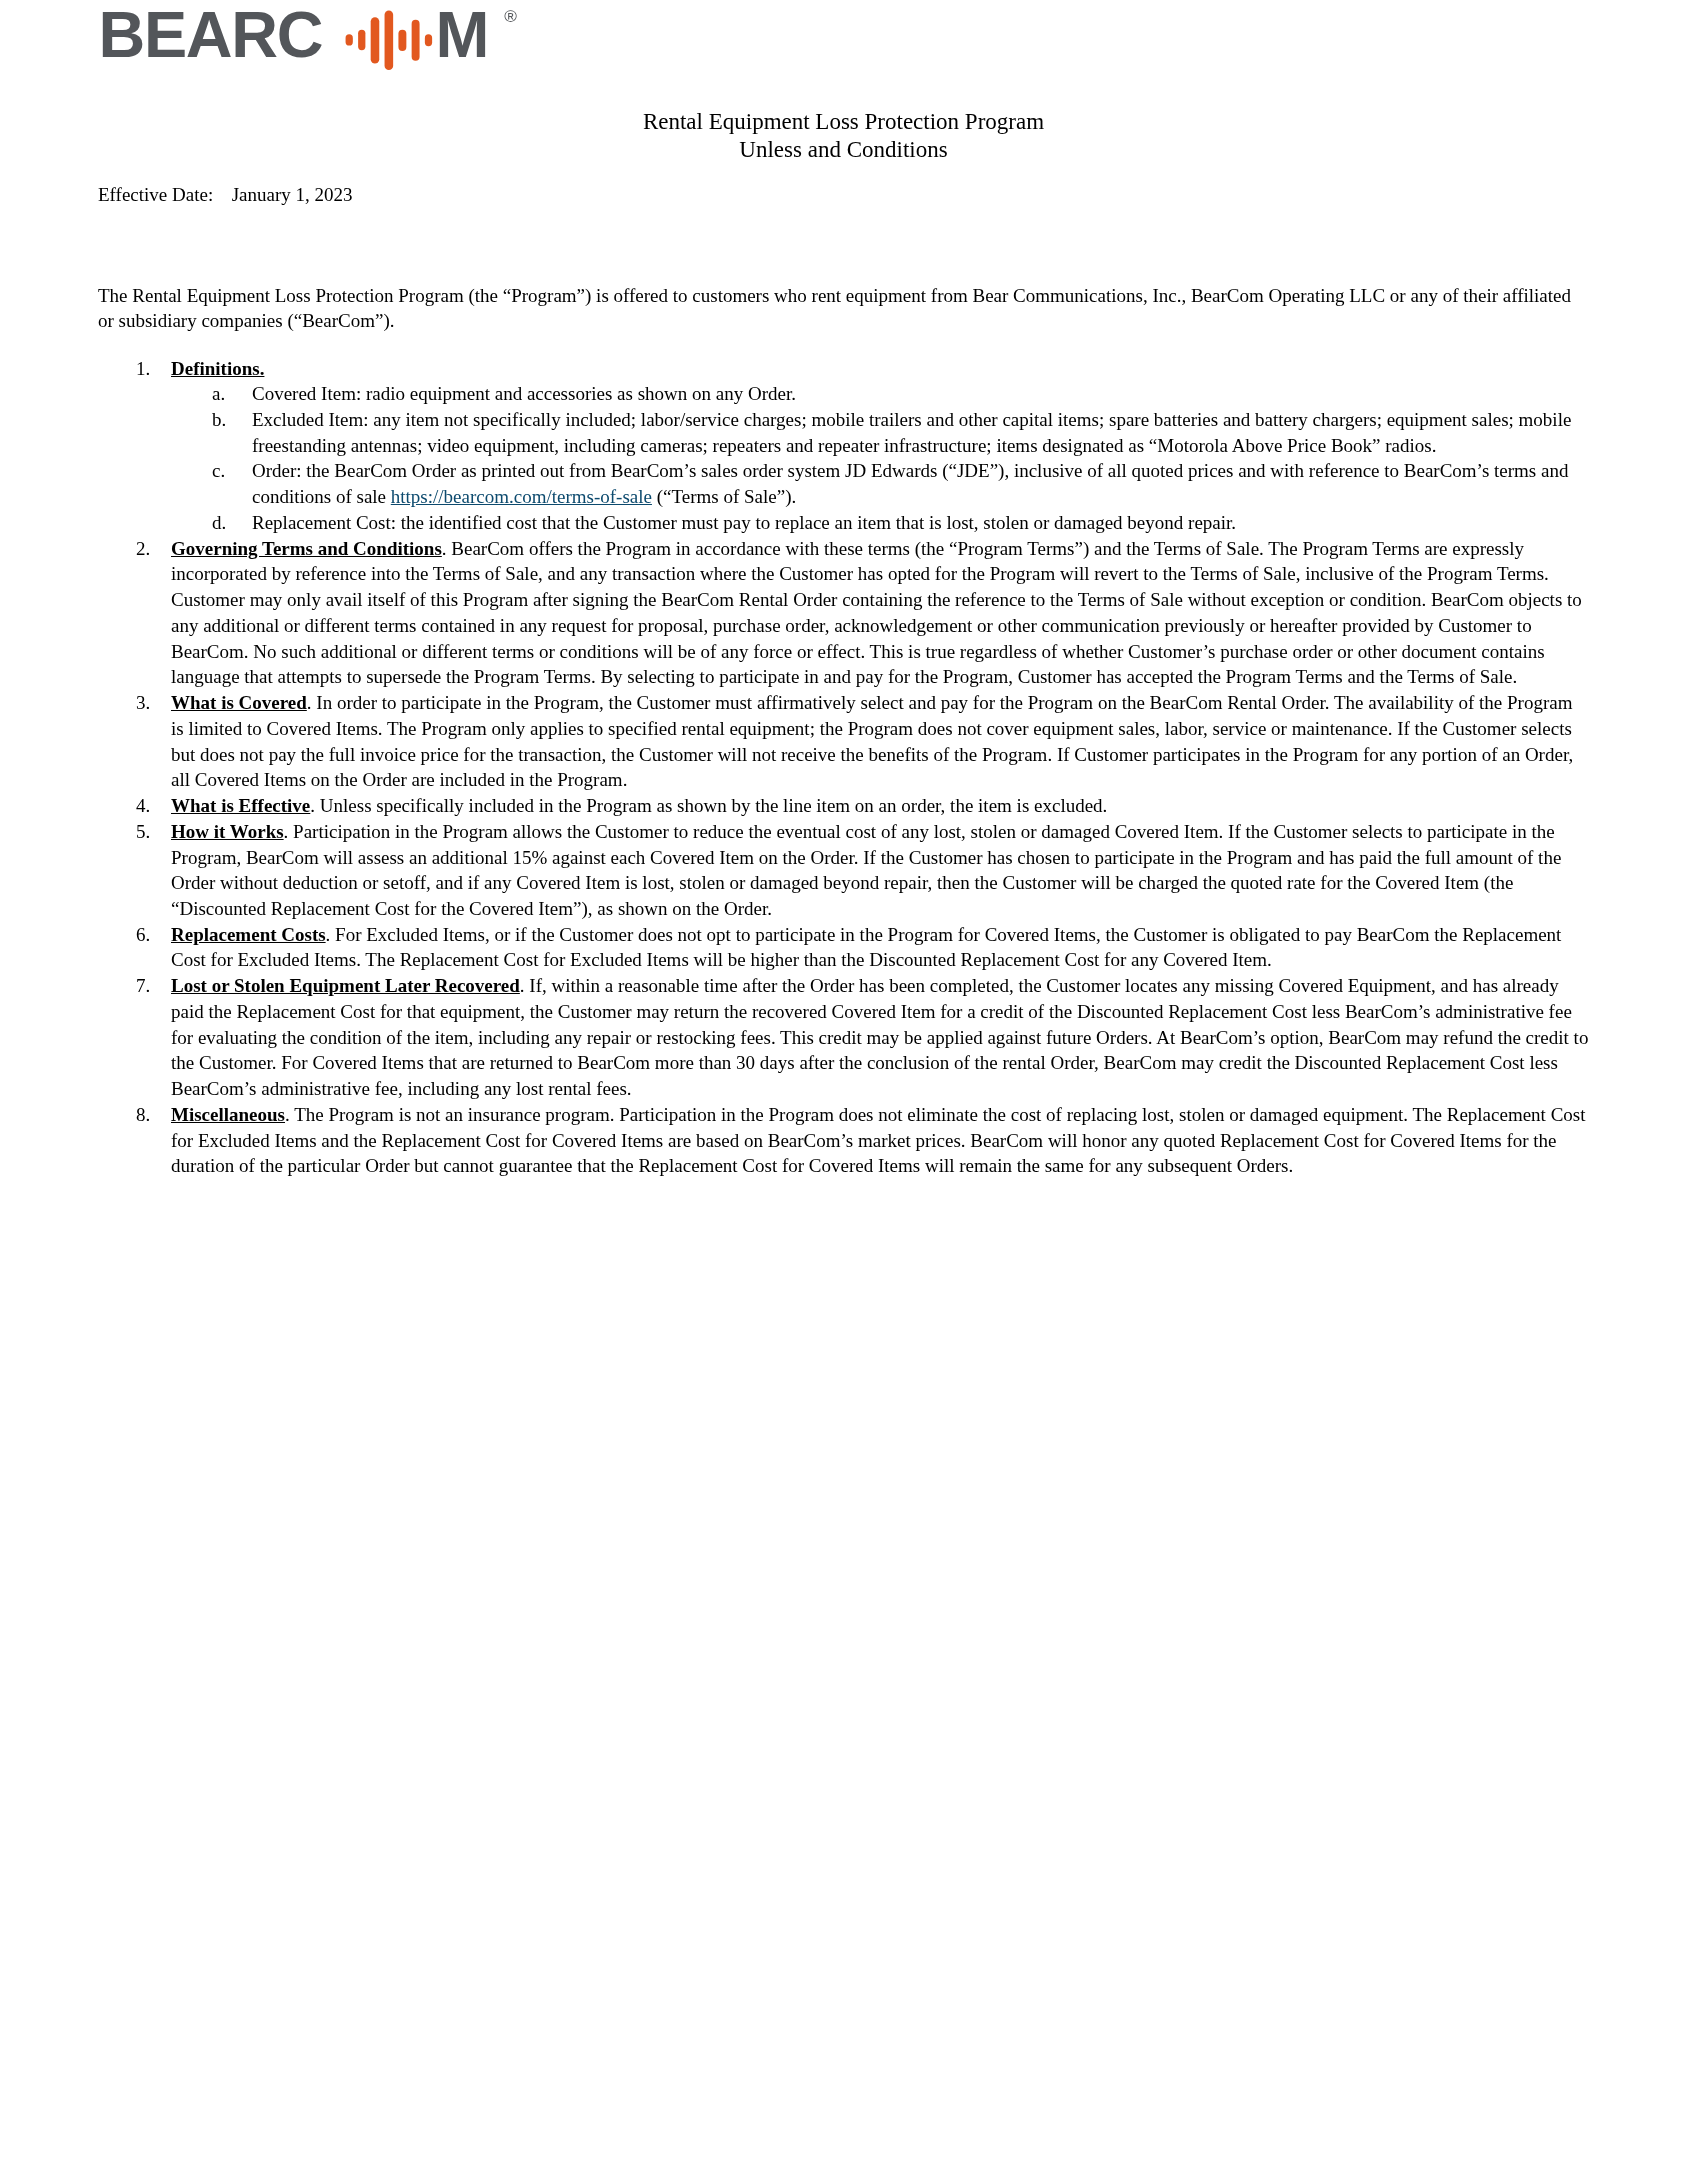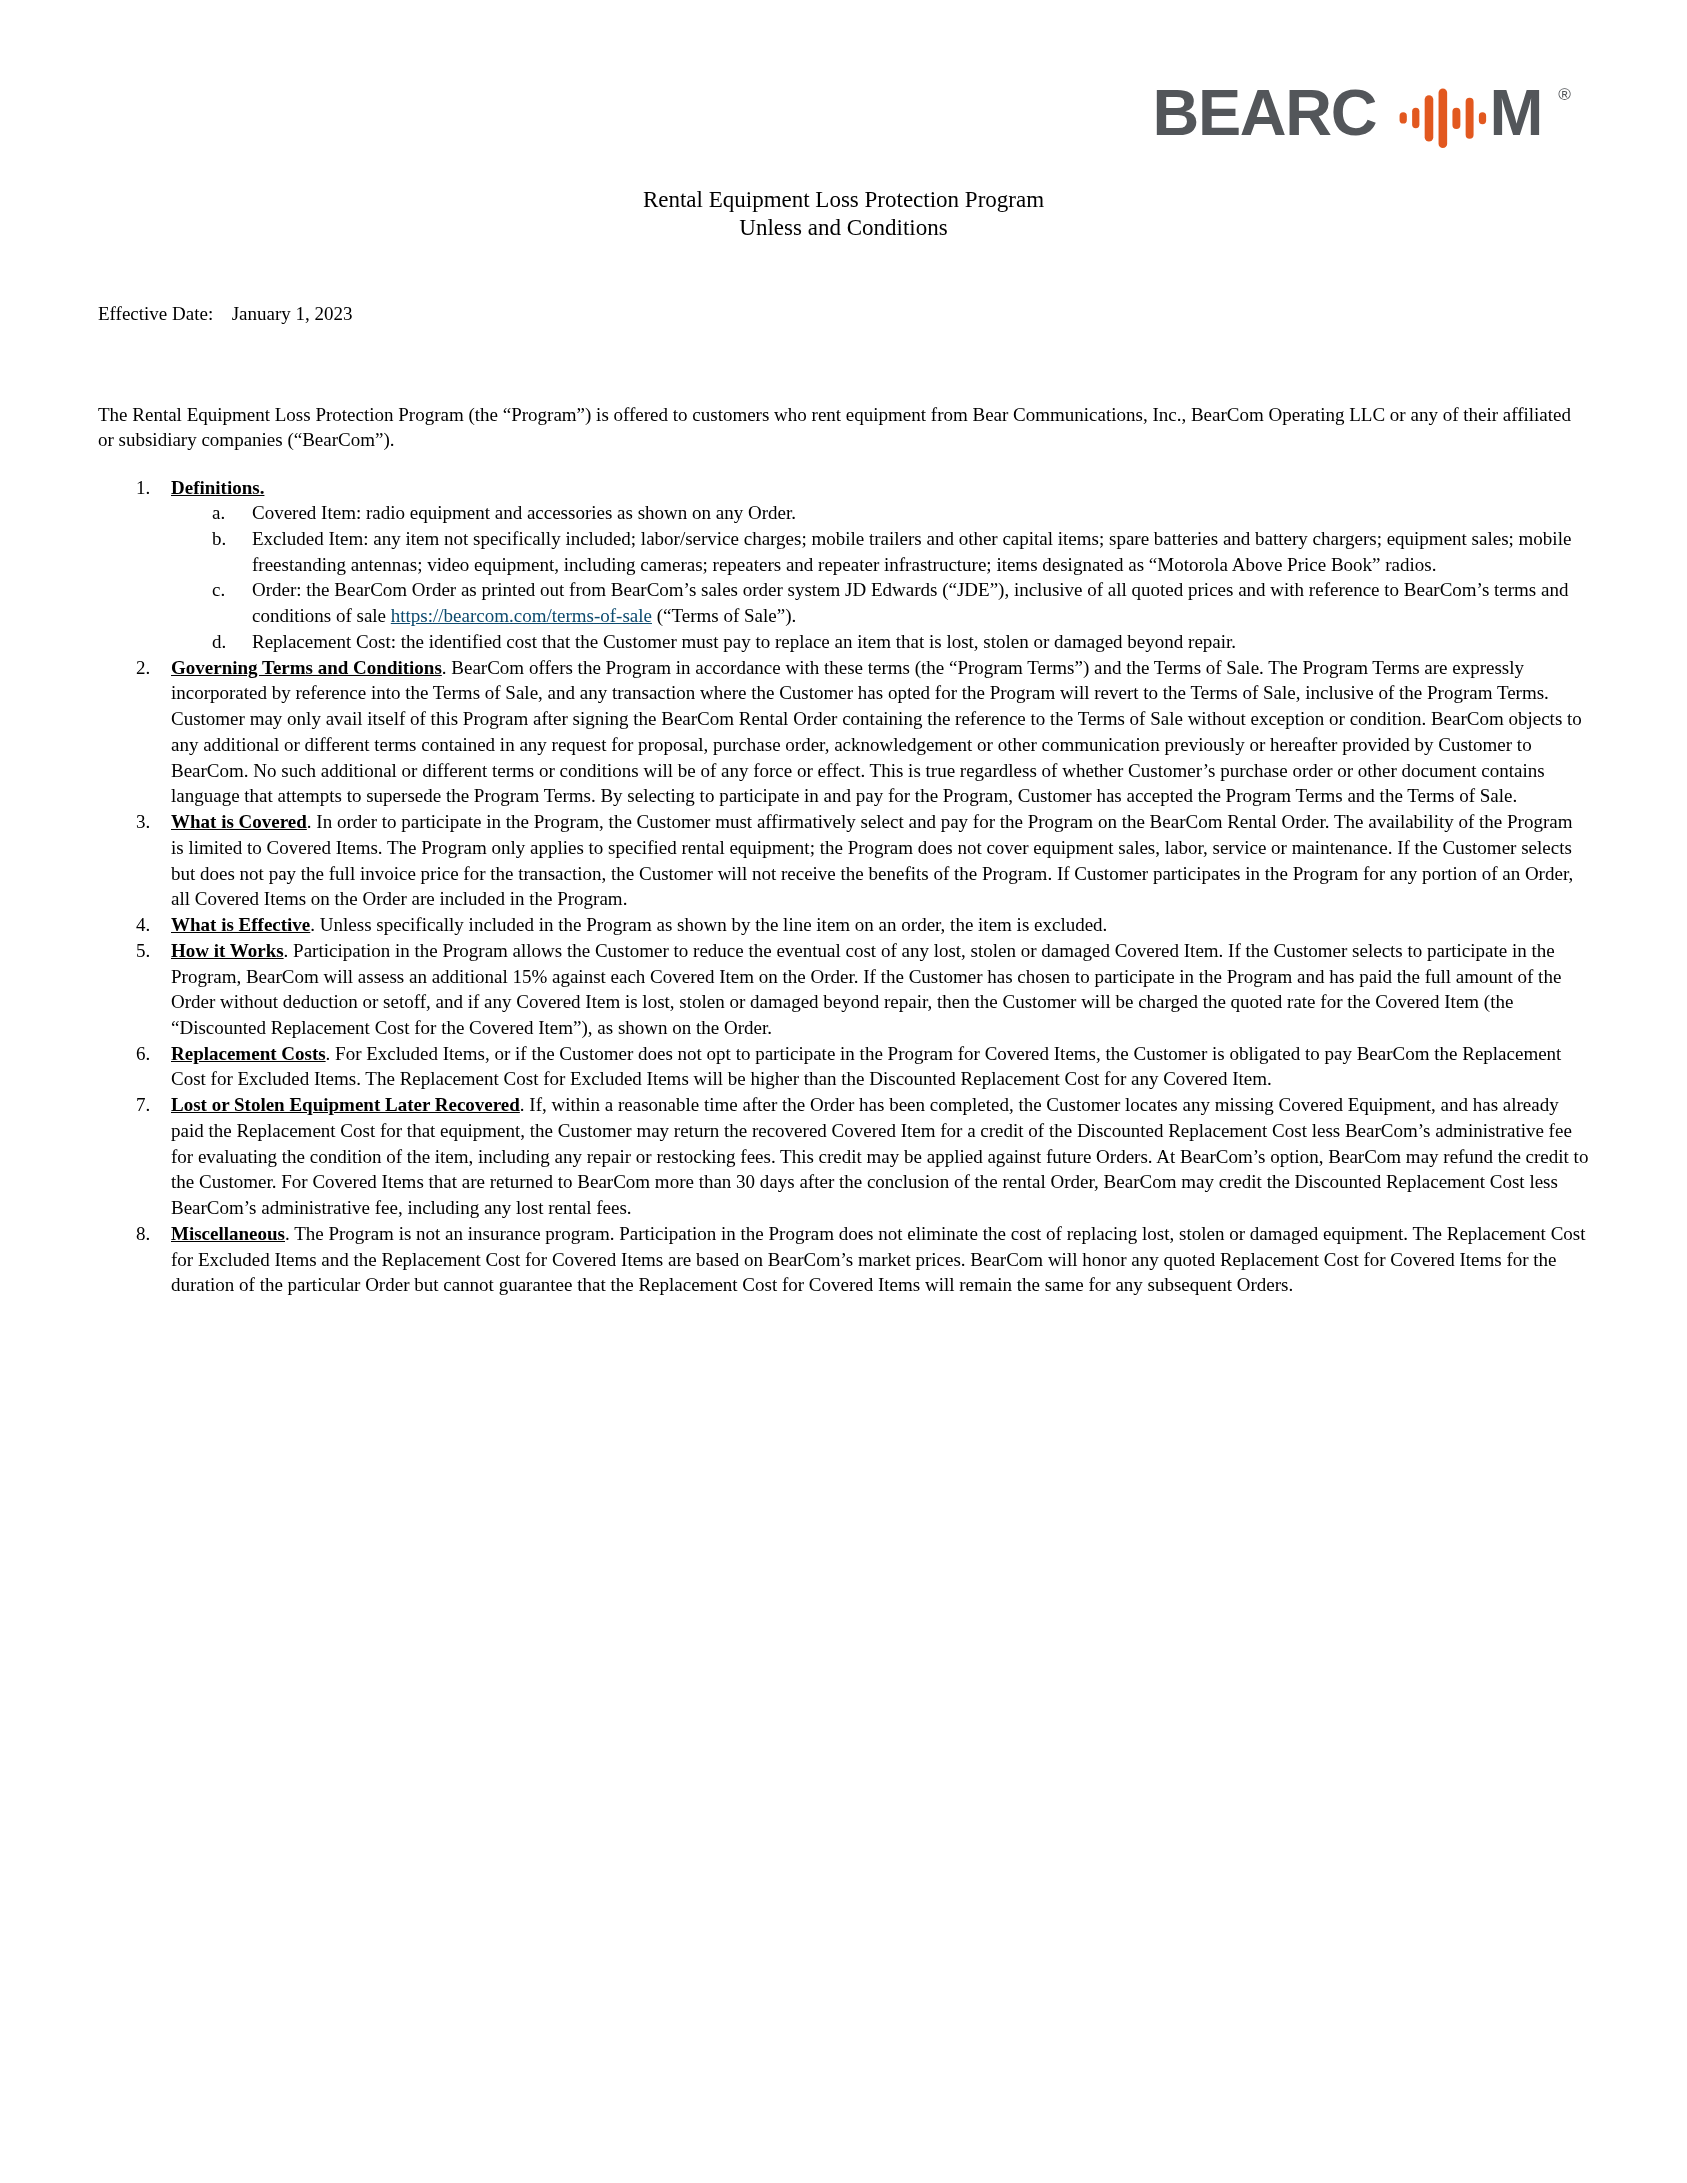"BEARC" .logo-block { padding-top: 78px -> none; text-align: right -> left }
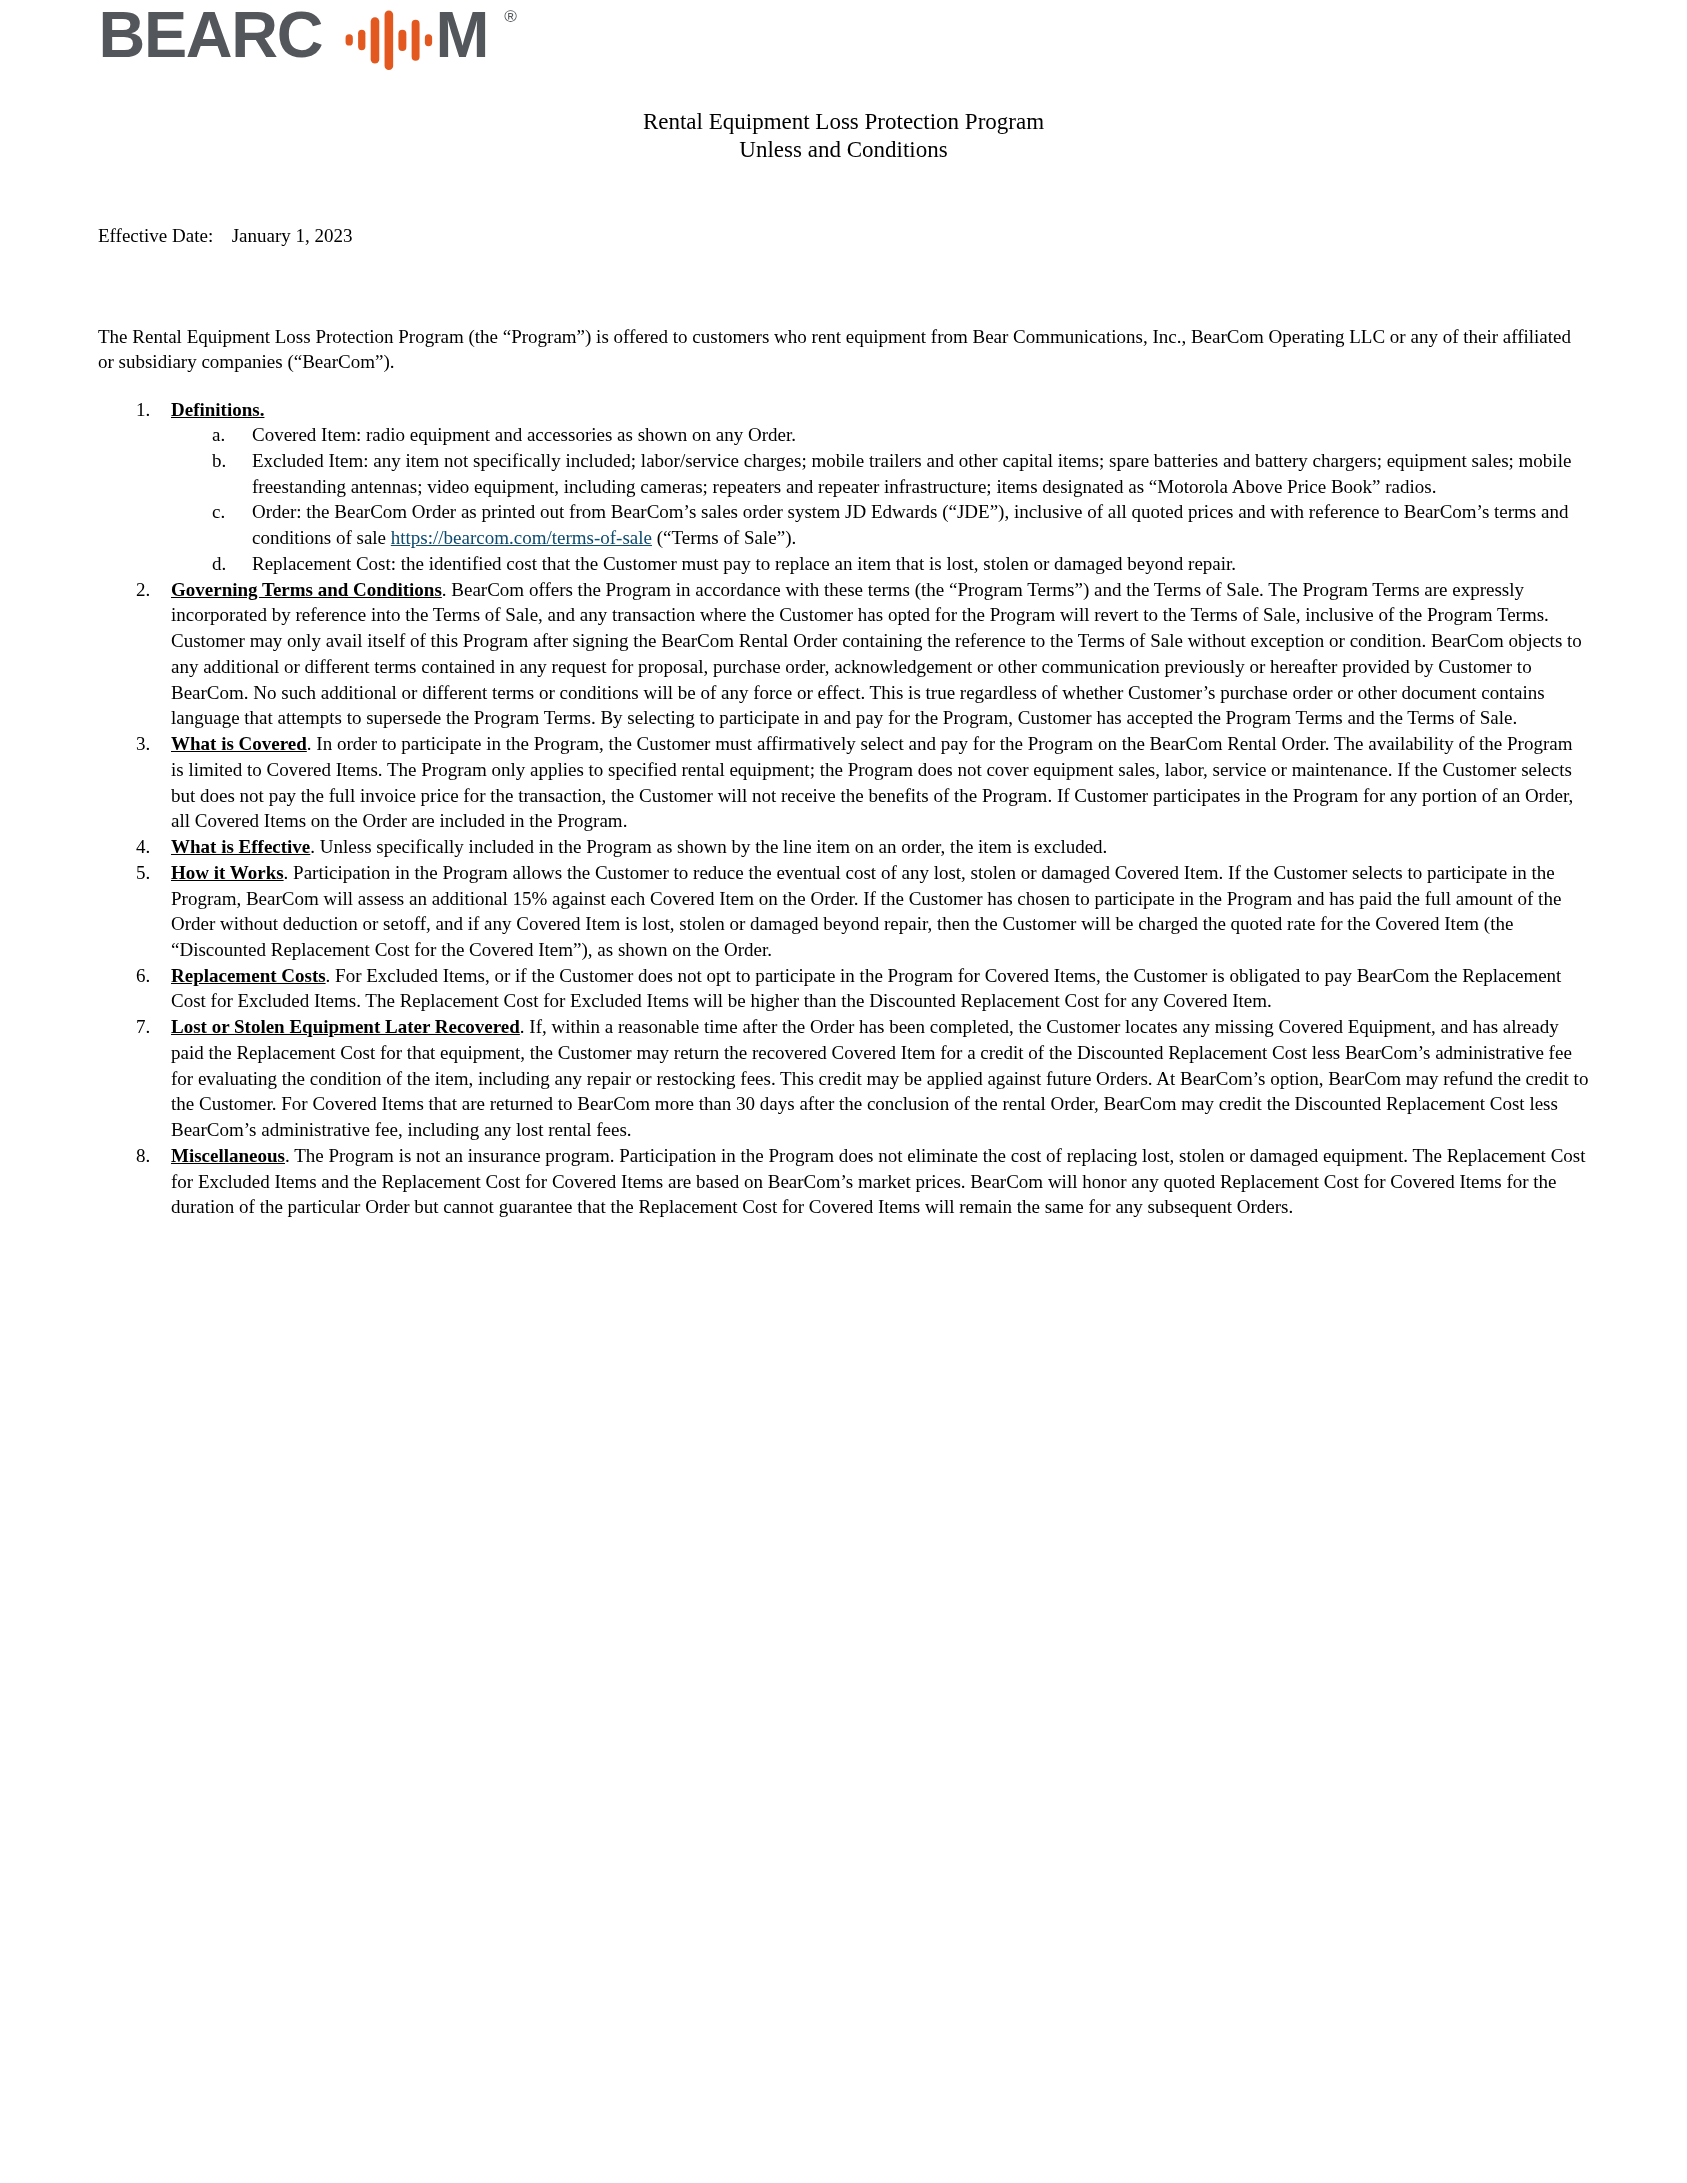"Effective Date: January 1, 2023" .eff-date { margin-top: 61px -> 20px }
